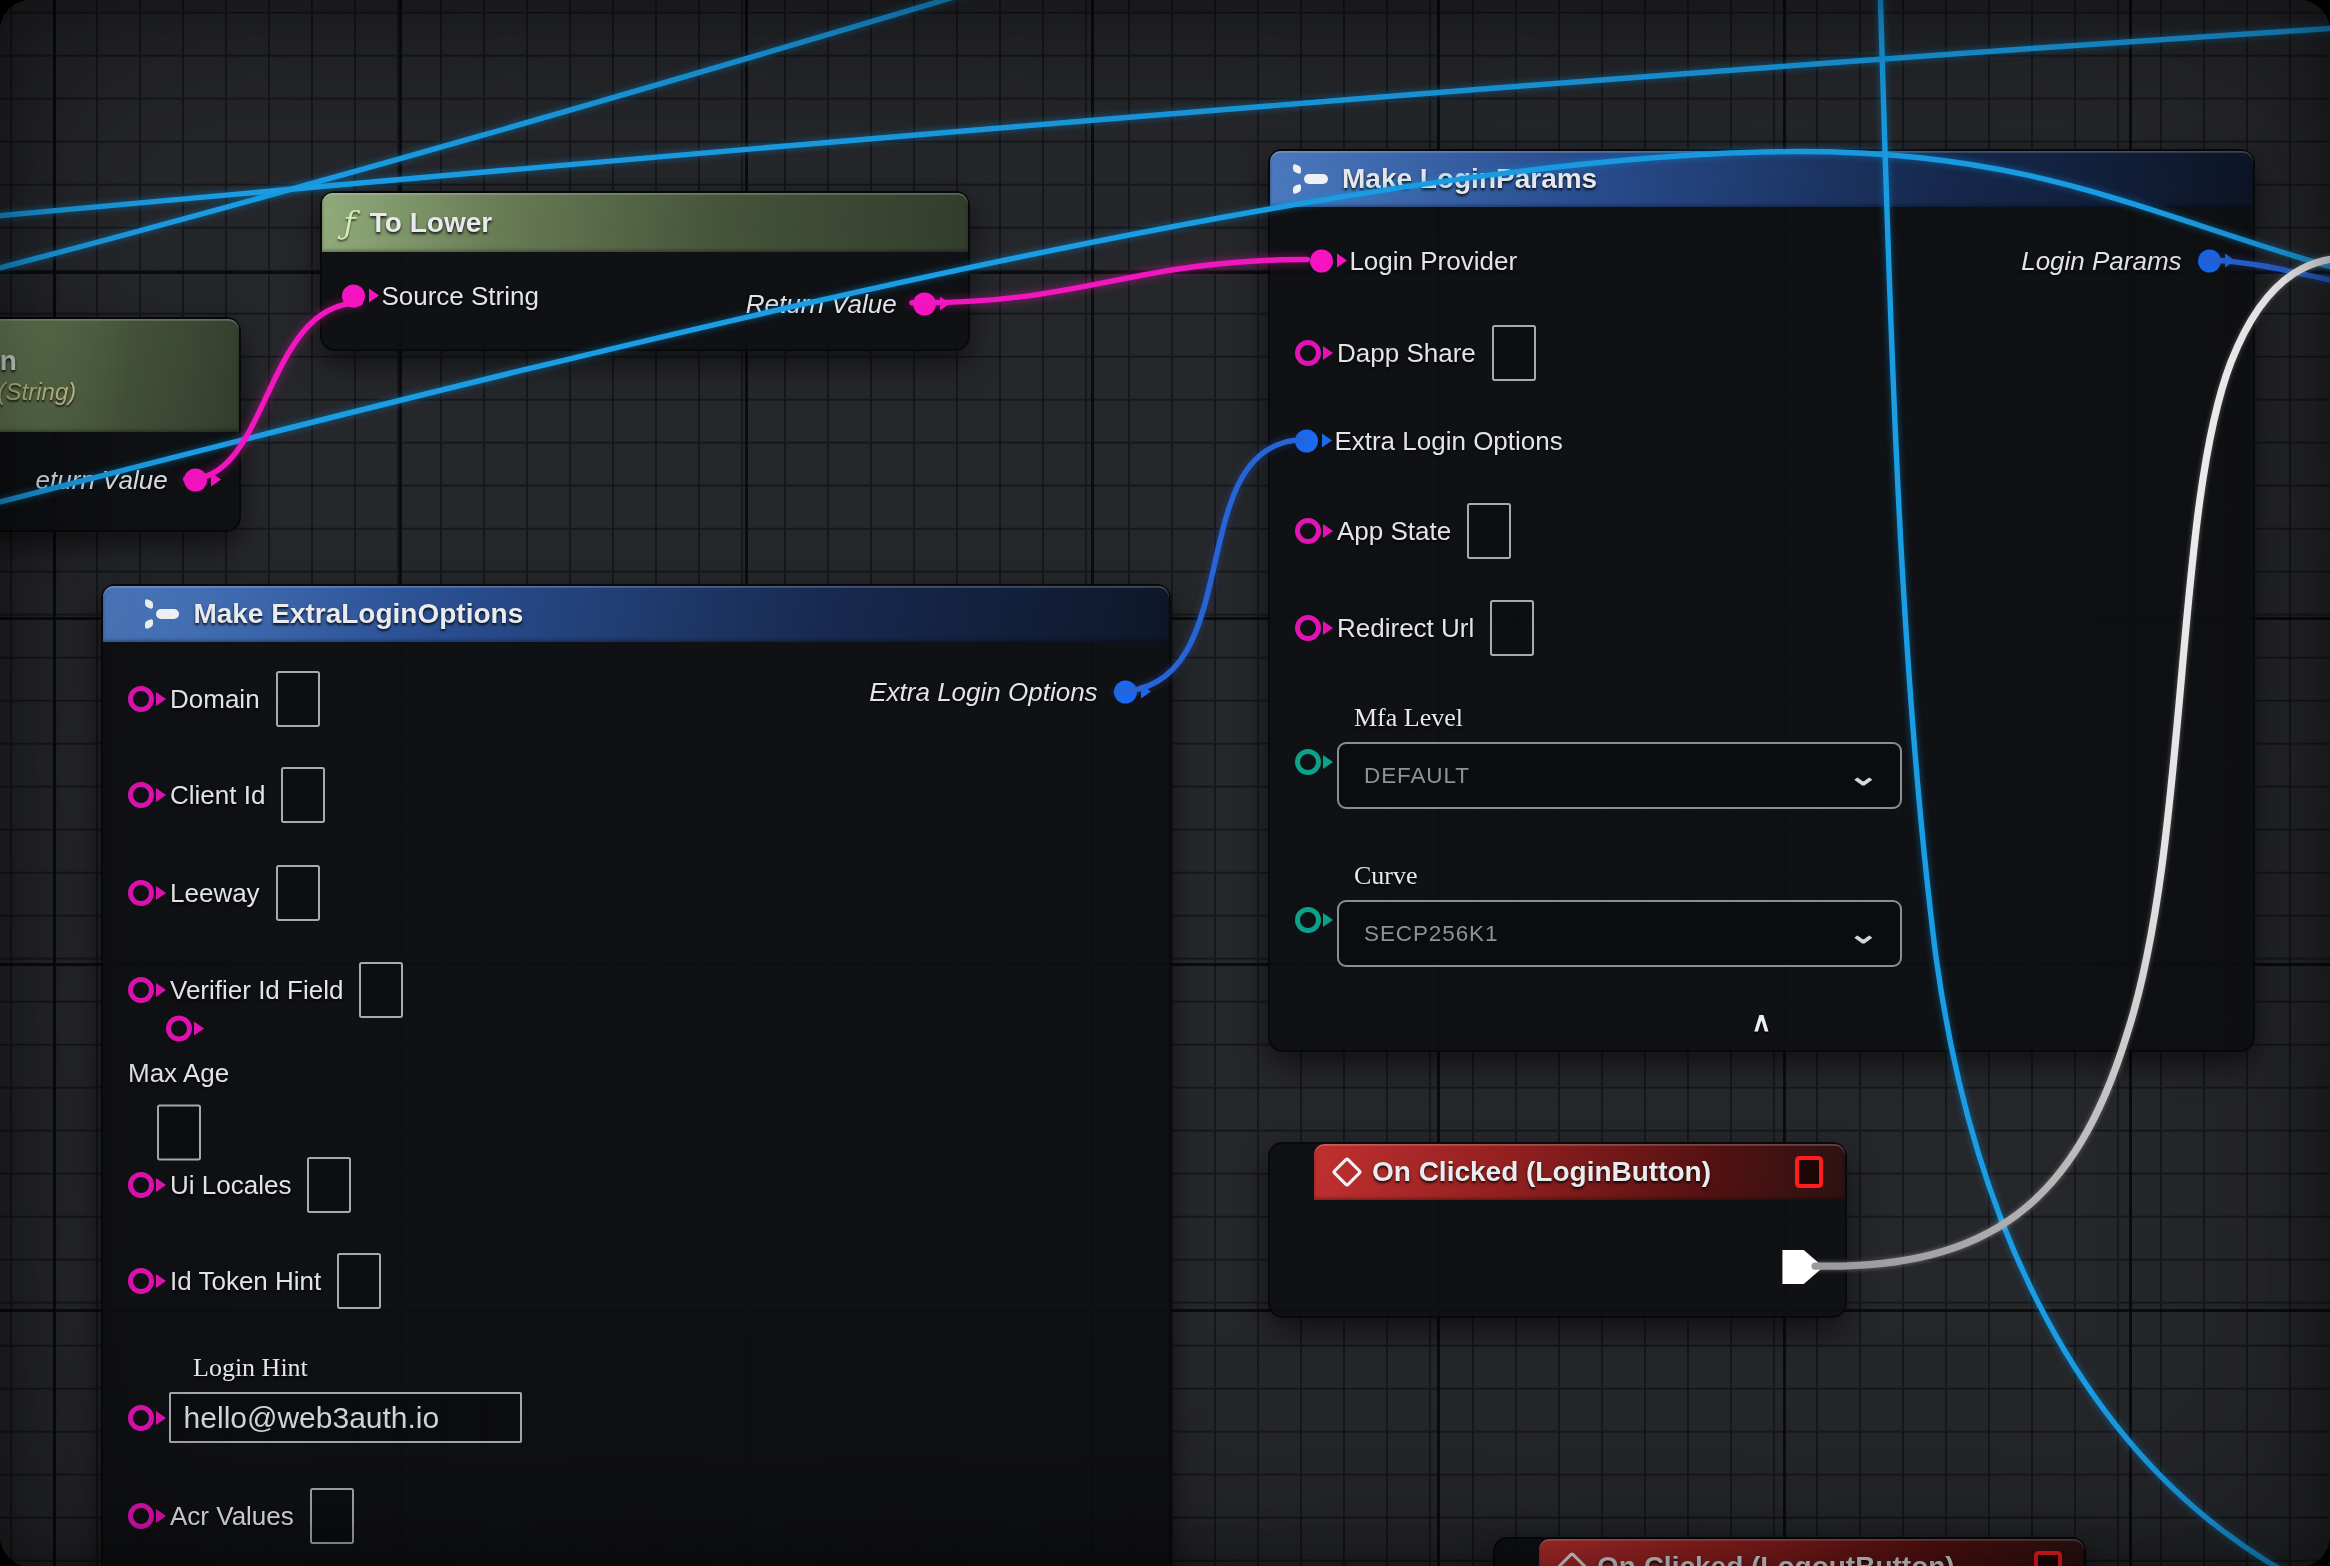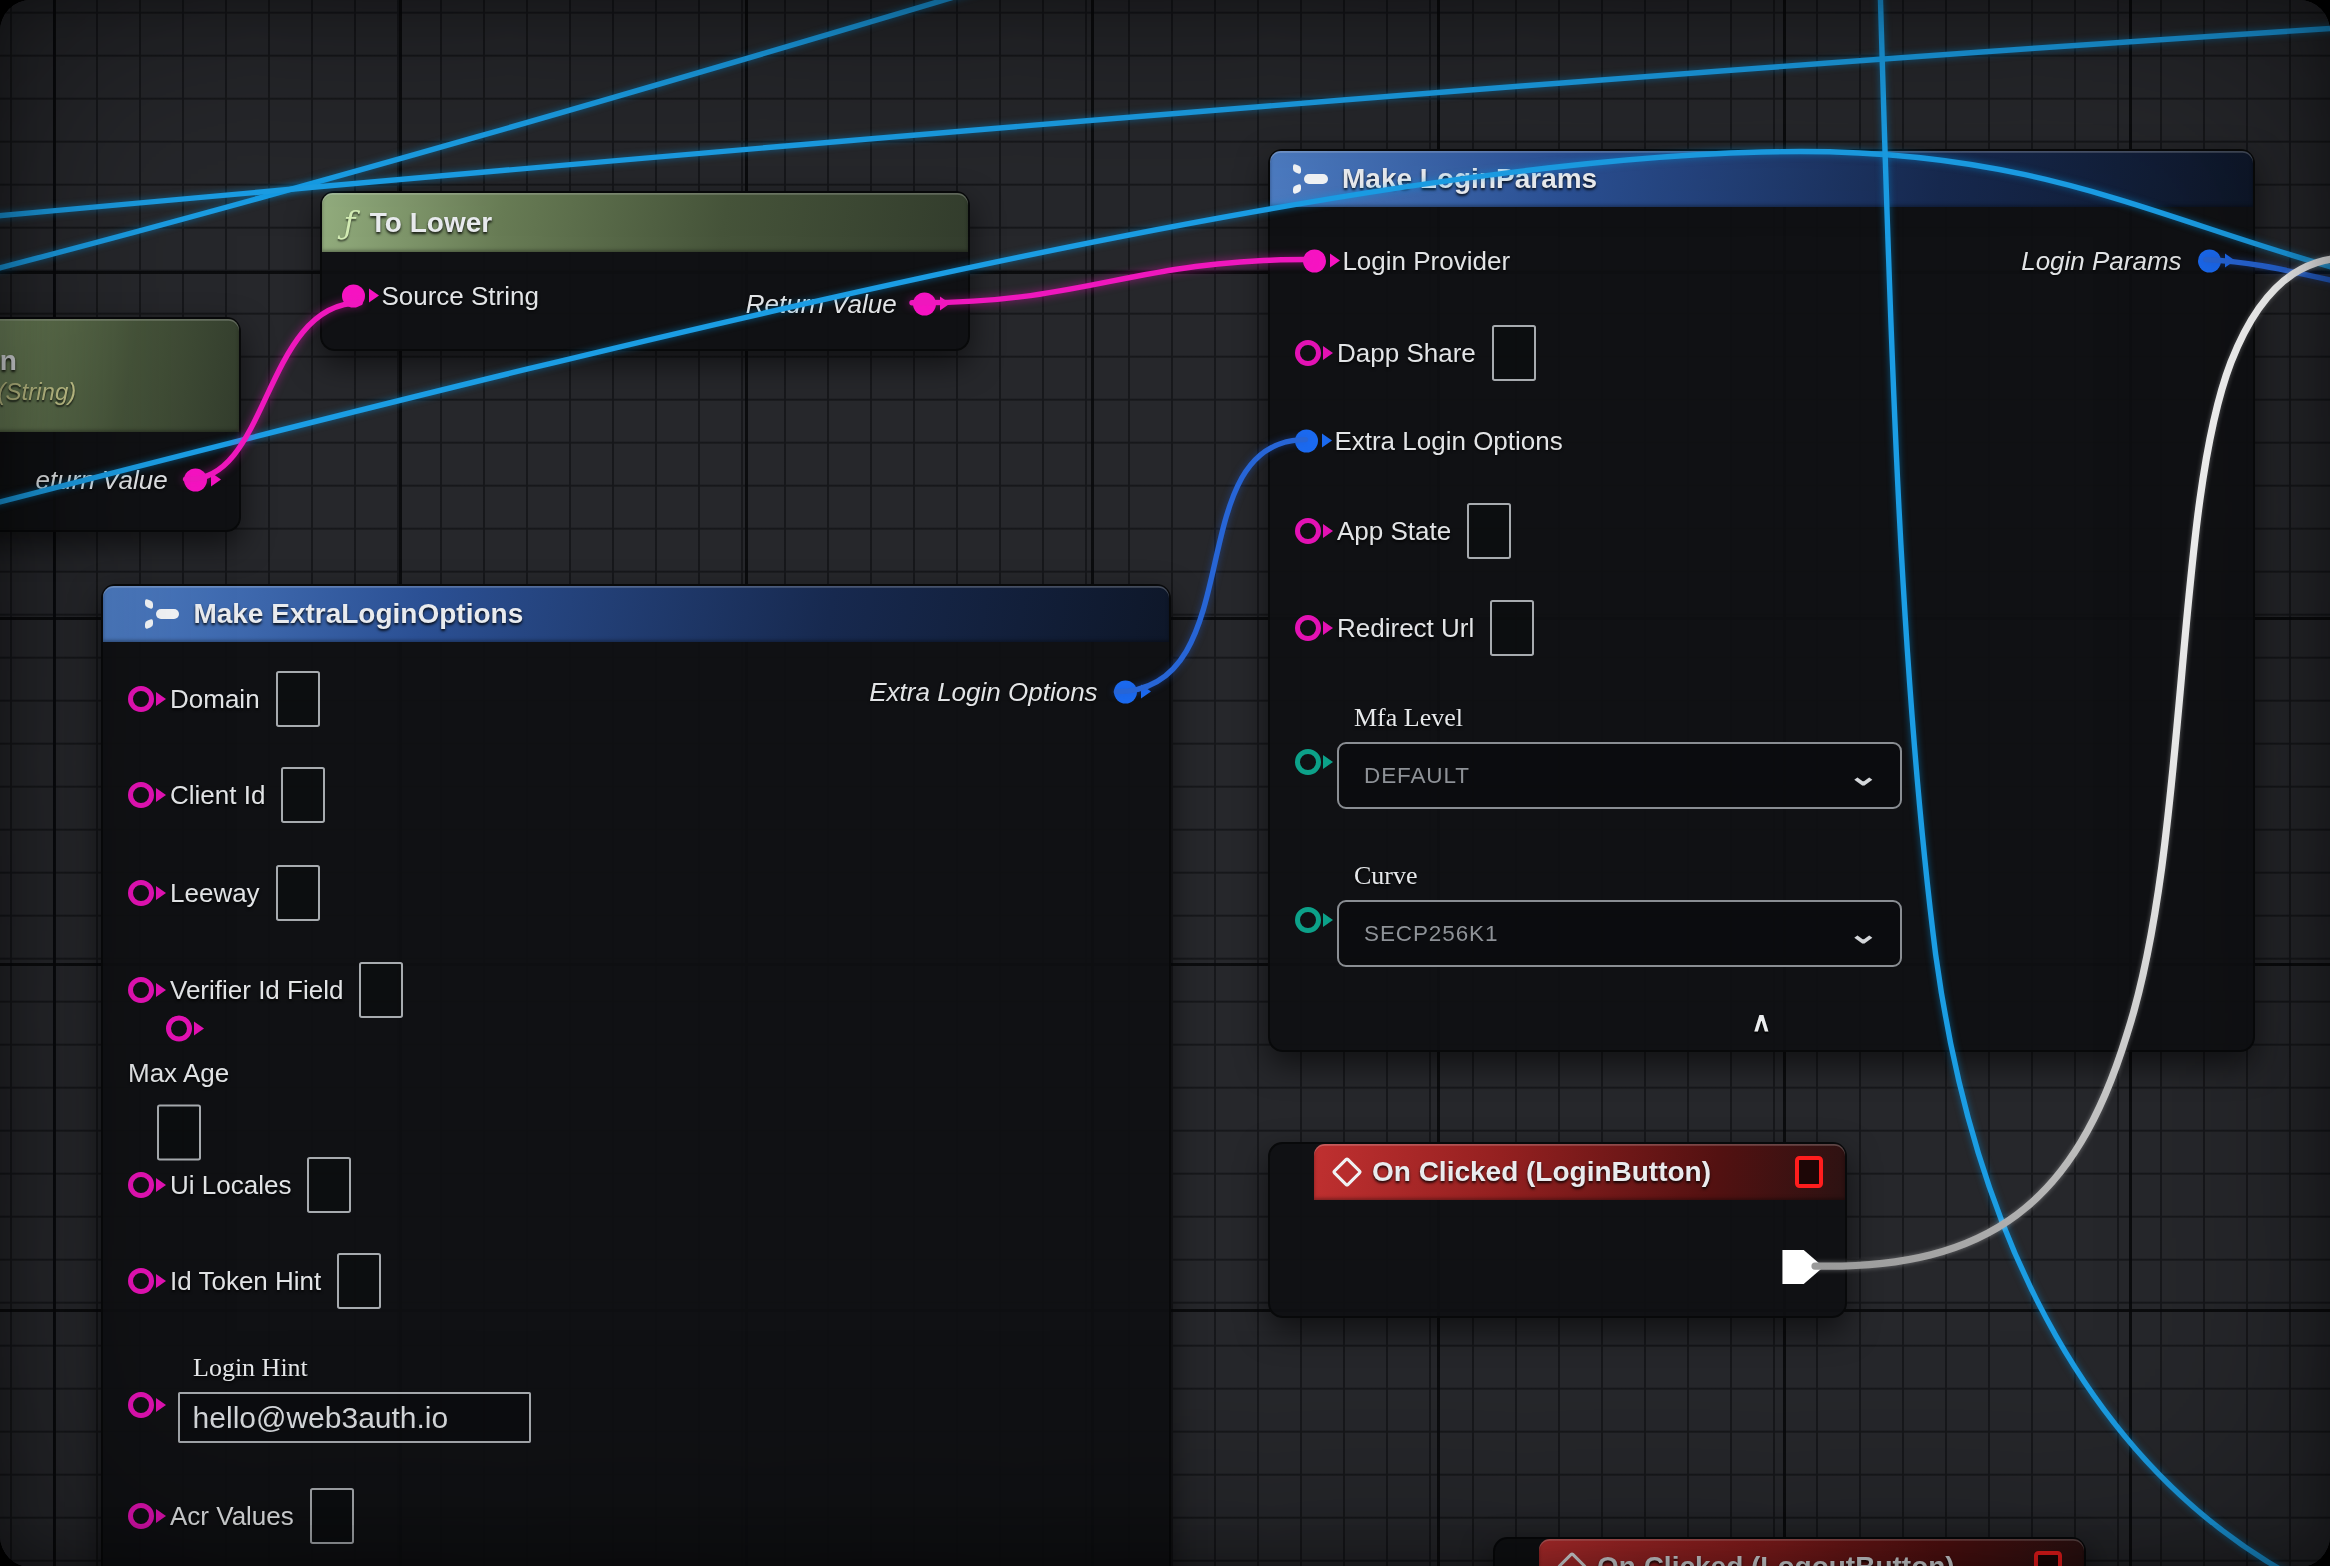"Login Provider" div.row { left: 33px -> 40px }
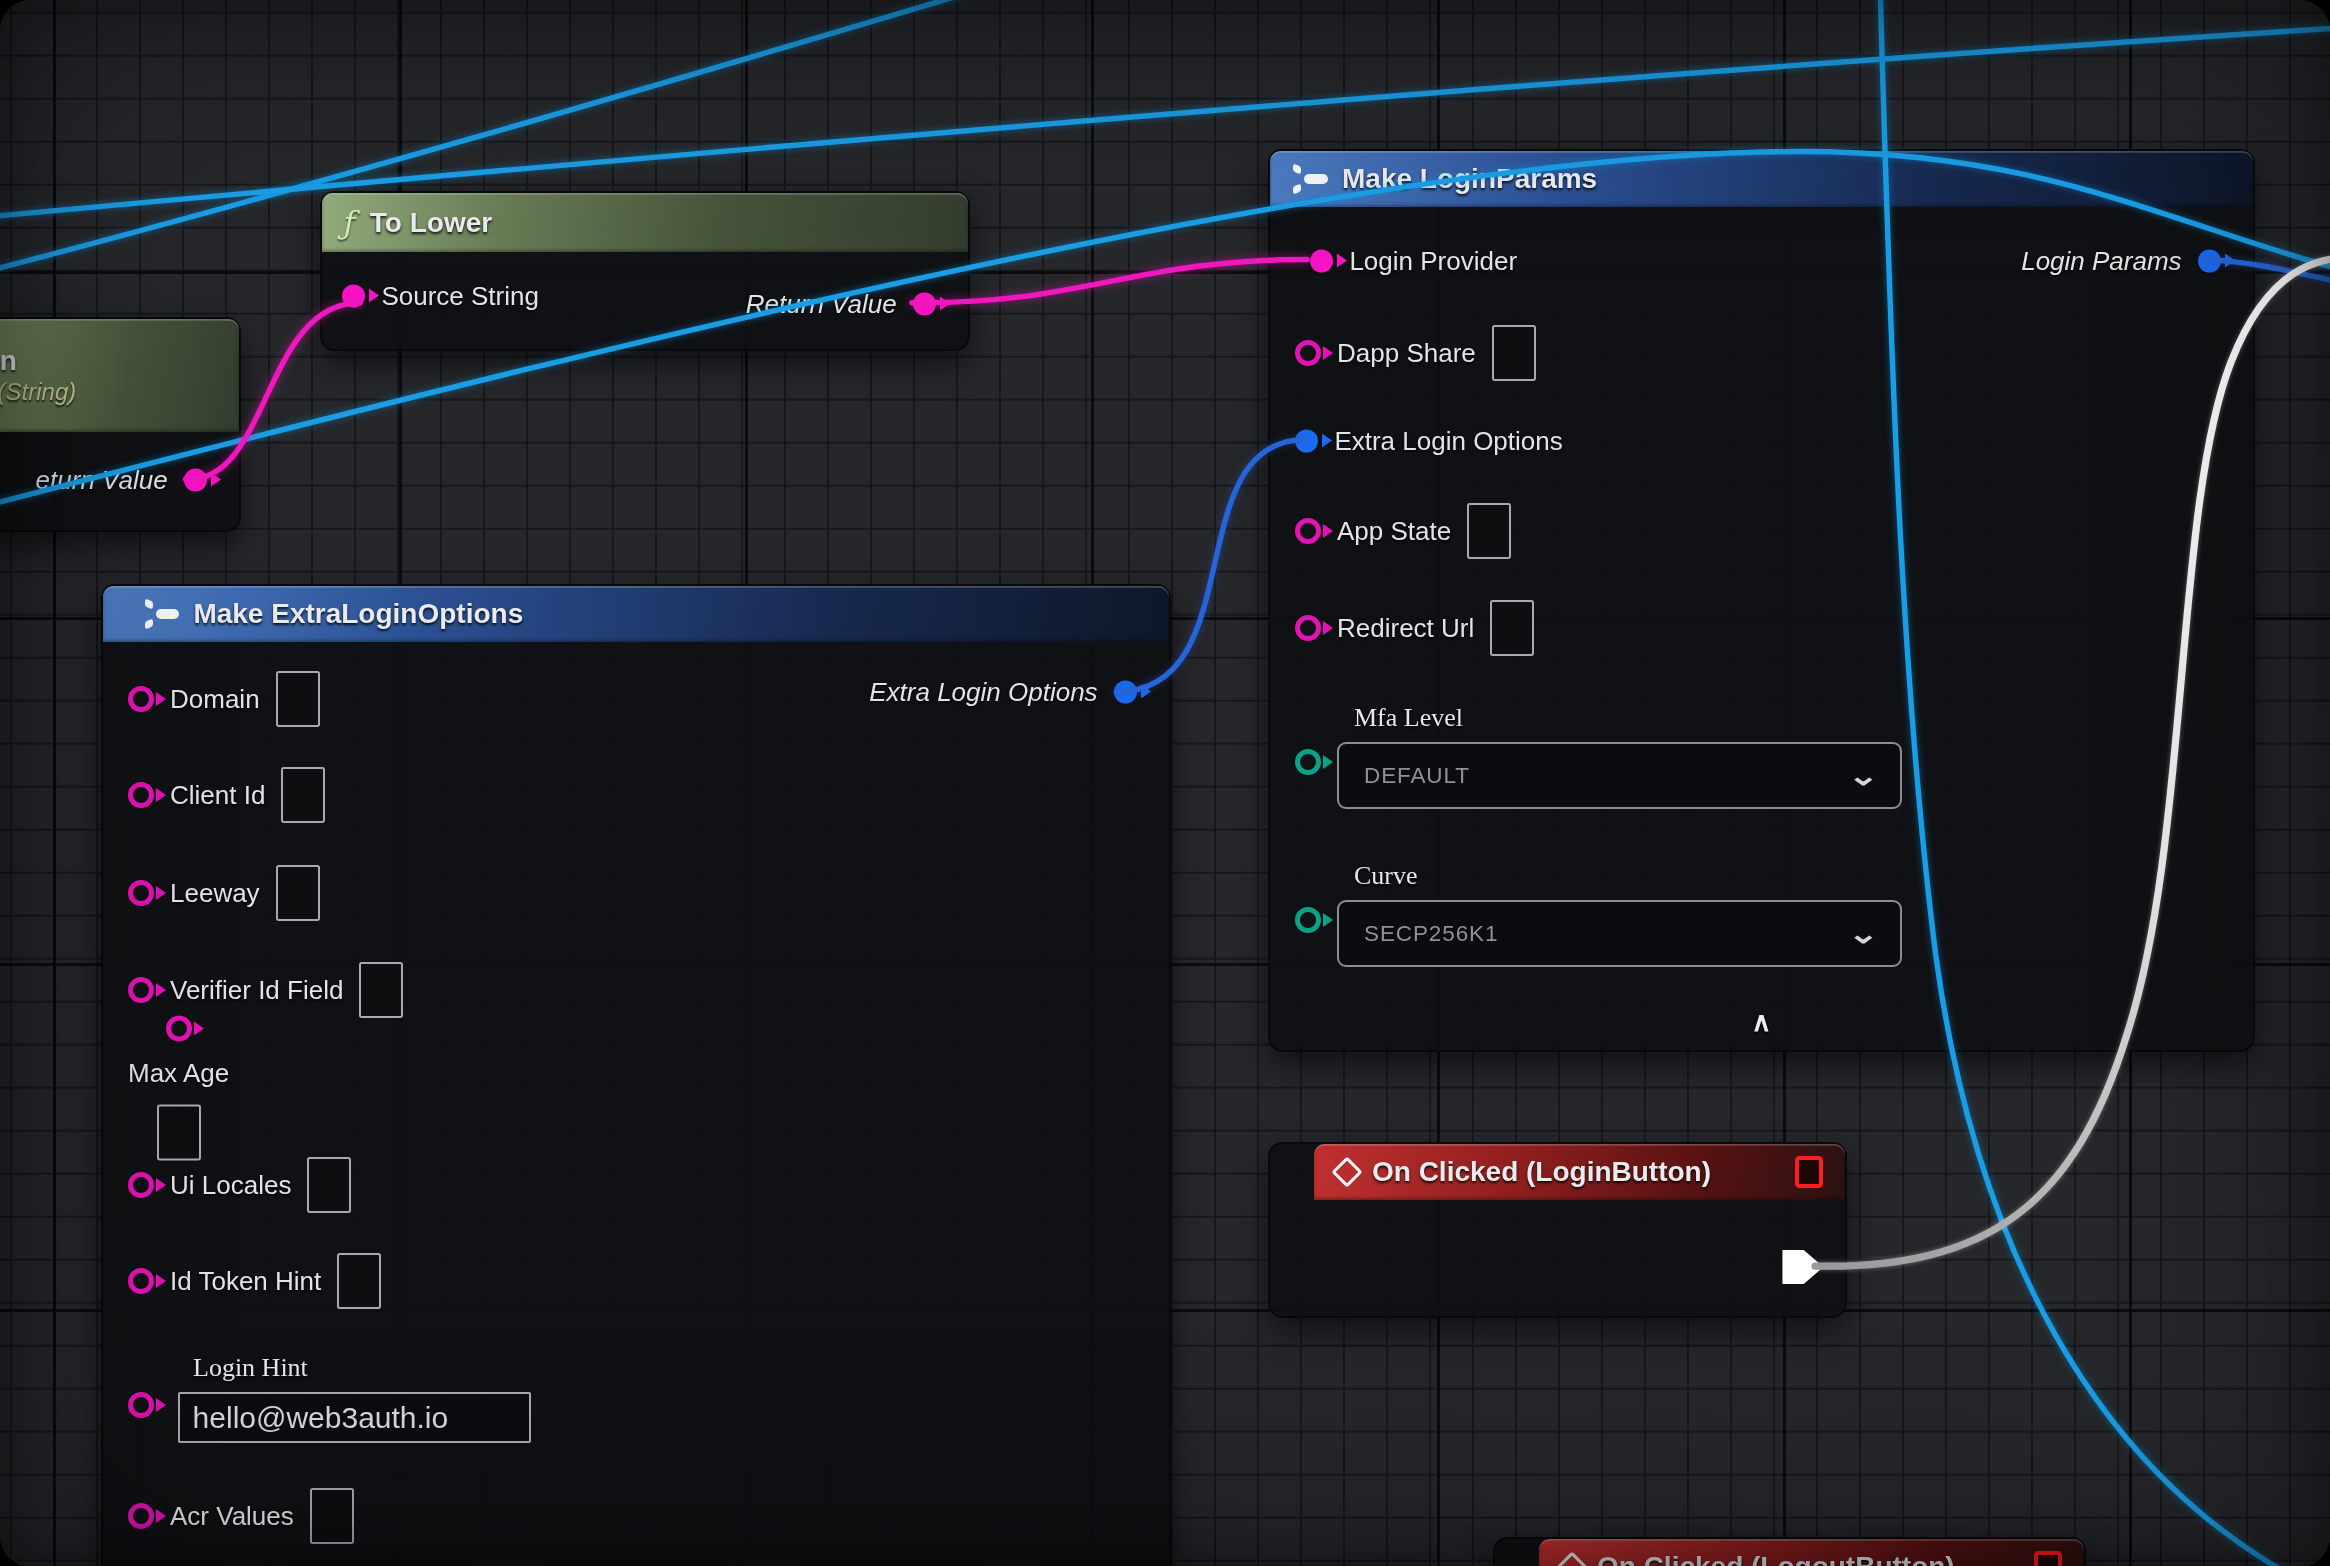"hello@web3auth.io" div { align-items: none -> center; gap: 24px -> 15px }
